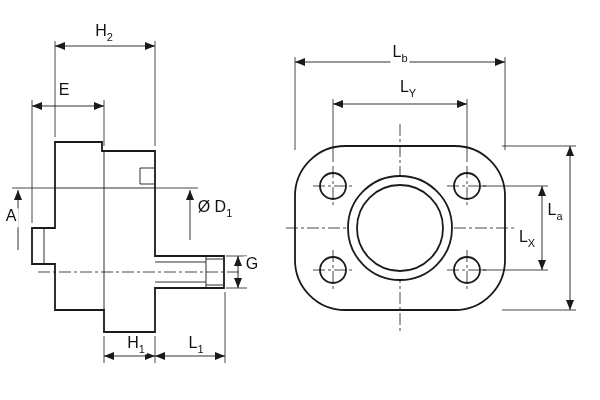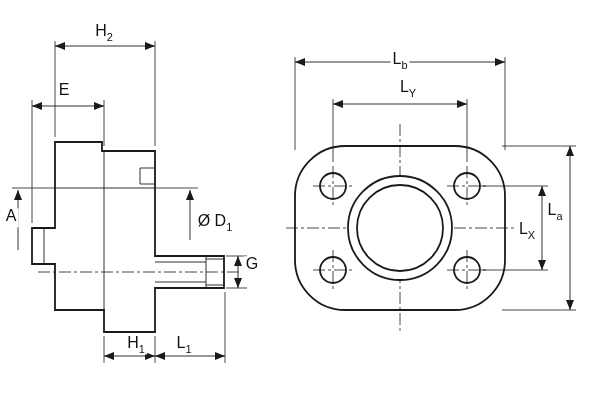"Lb" div.dim-label { top: 61px -> 54px }
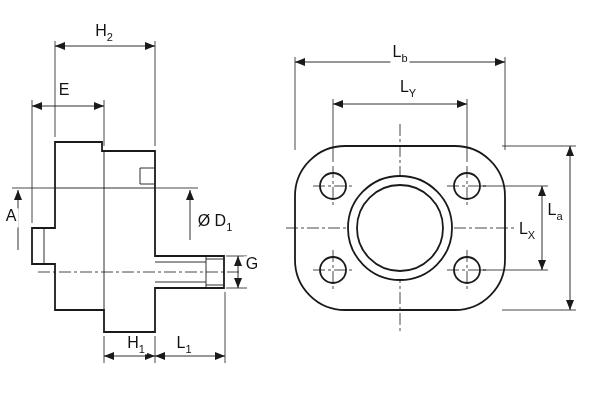"Ø D1" div.dim-label { top: 223px -> 209px }
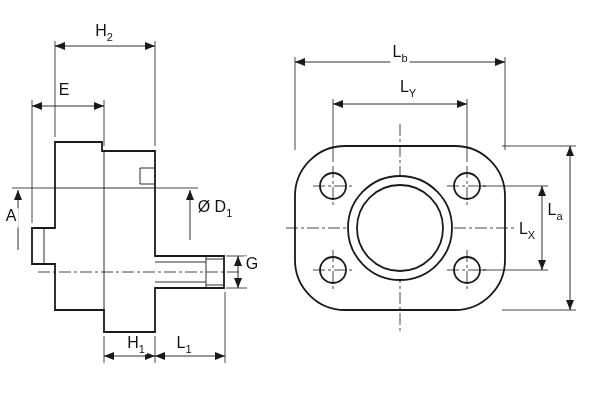"LX" div.dim-label { top: 231px -> 239px }
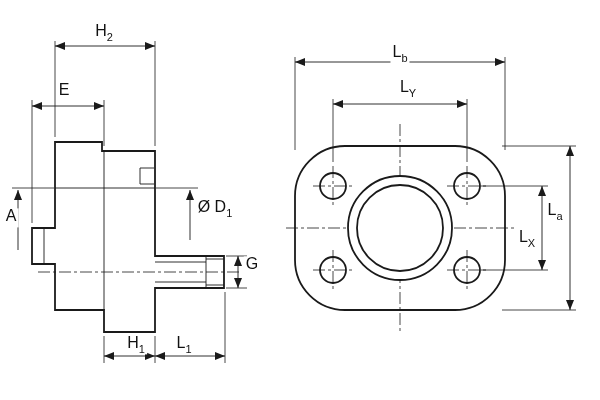"L1" div.dim-label { left: 184px -> 196px }
